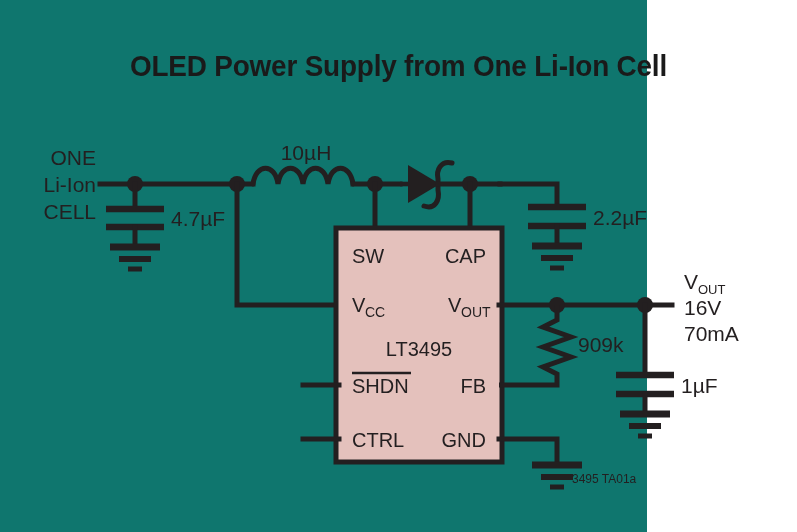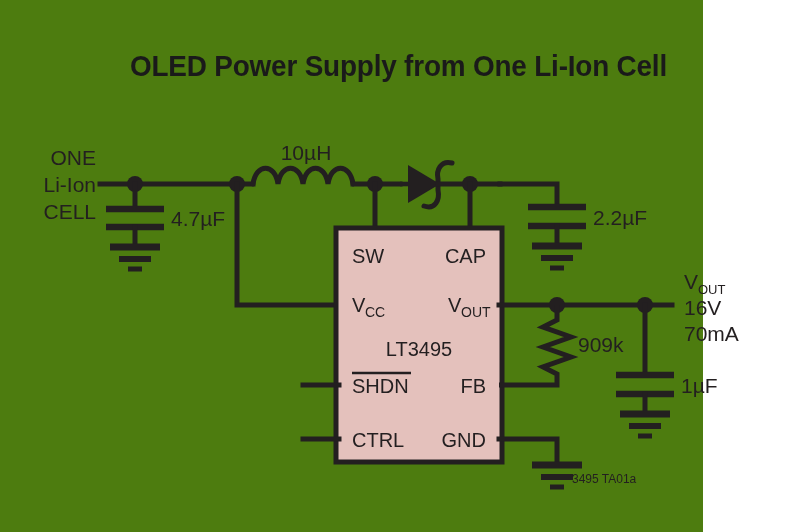"OLED Power Supply from One" #stage { background: #4d7c0f -> #0f766e; padding-left: none -> 8px; width: 703px -> 639px }
